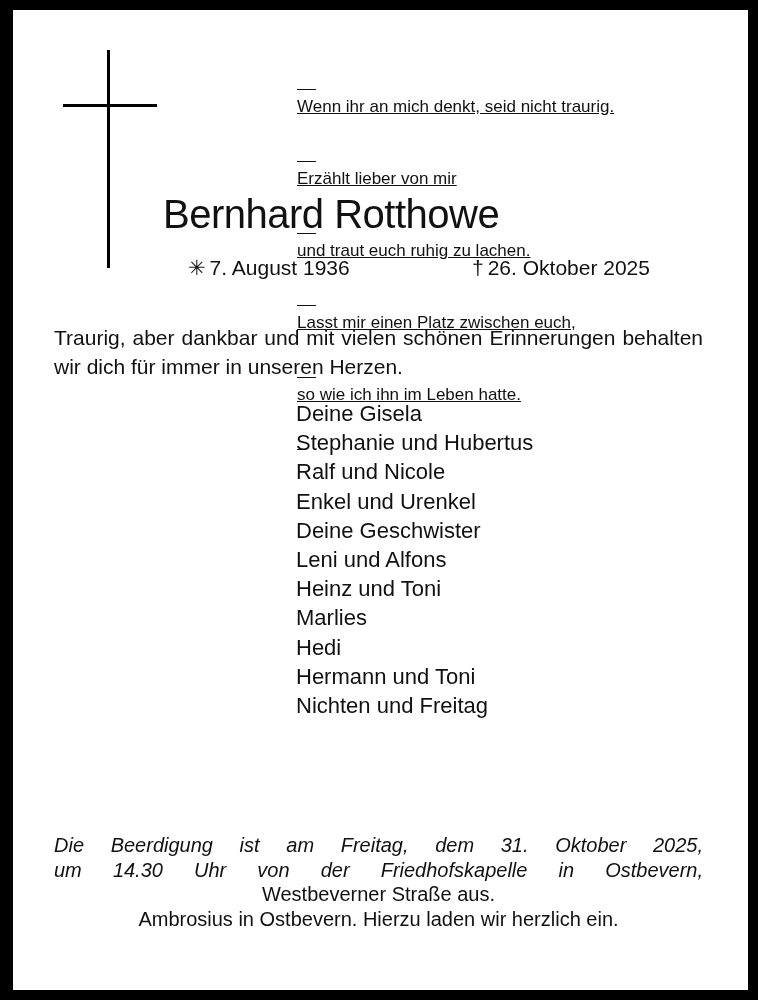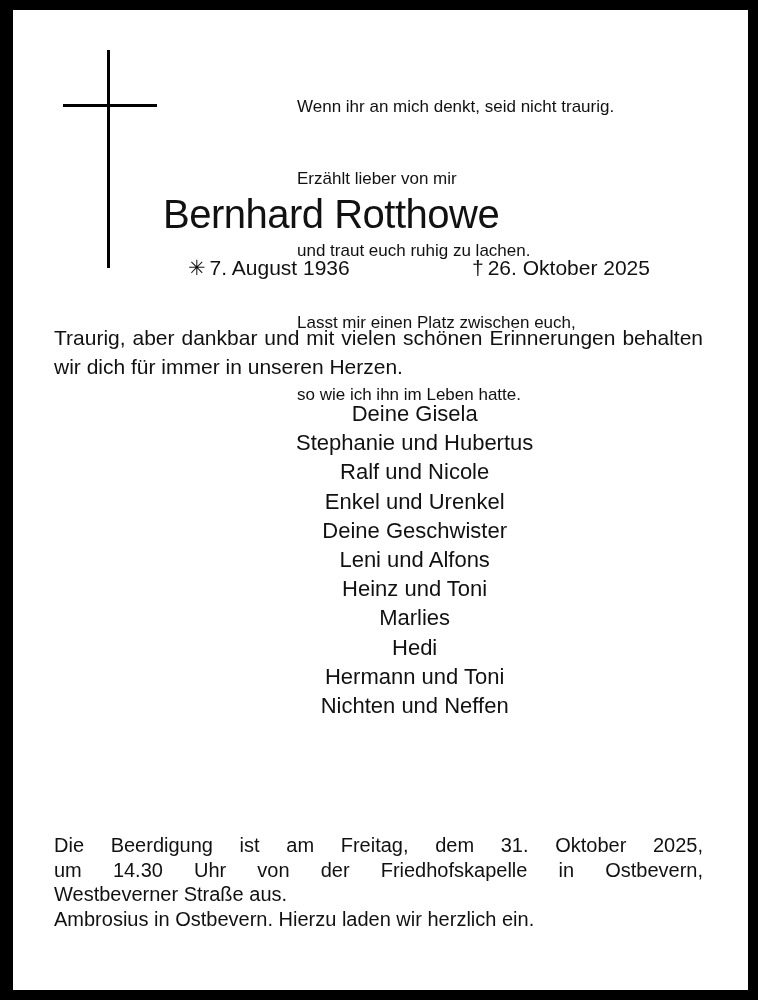"Wenn ihr an mich denkt," .poem { text-decoration: none -> underline }
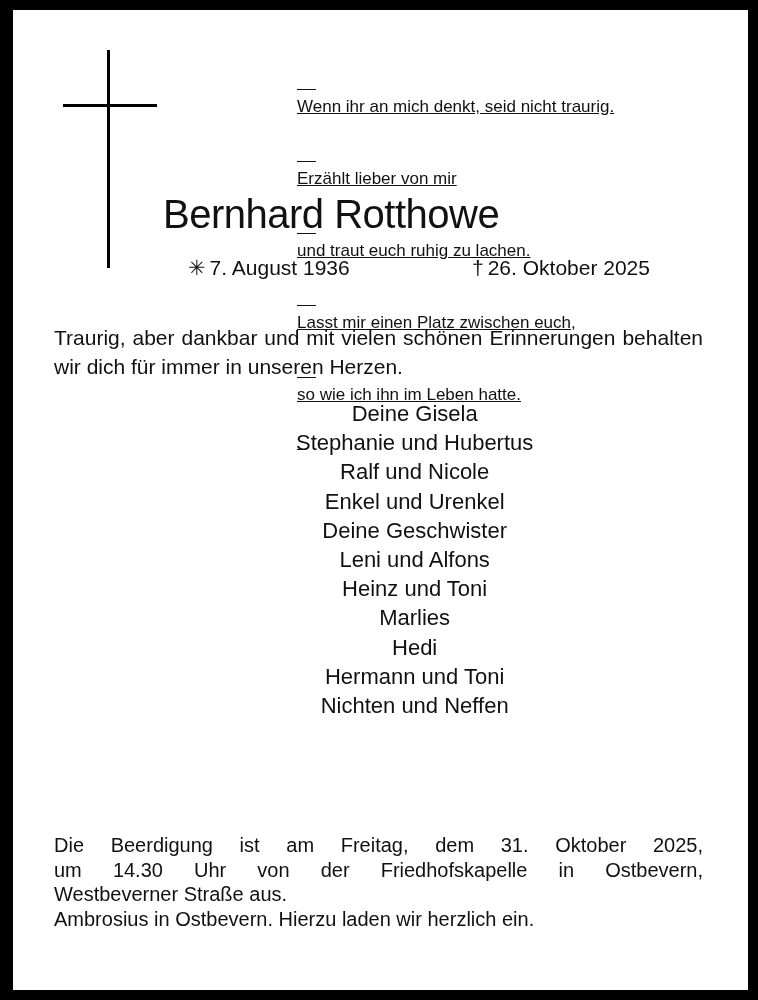"Deine Gisela" .mourners { text-align: center -> none }
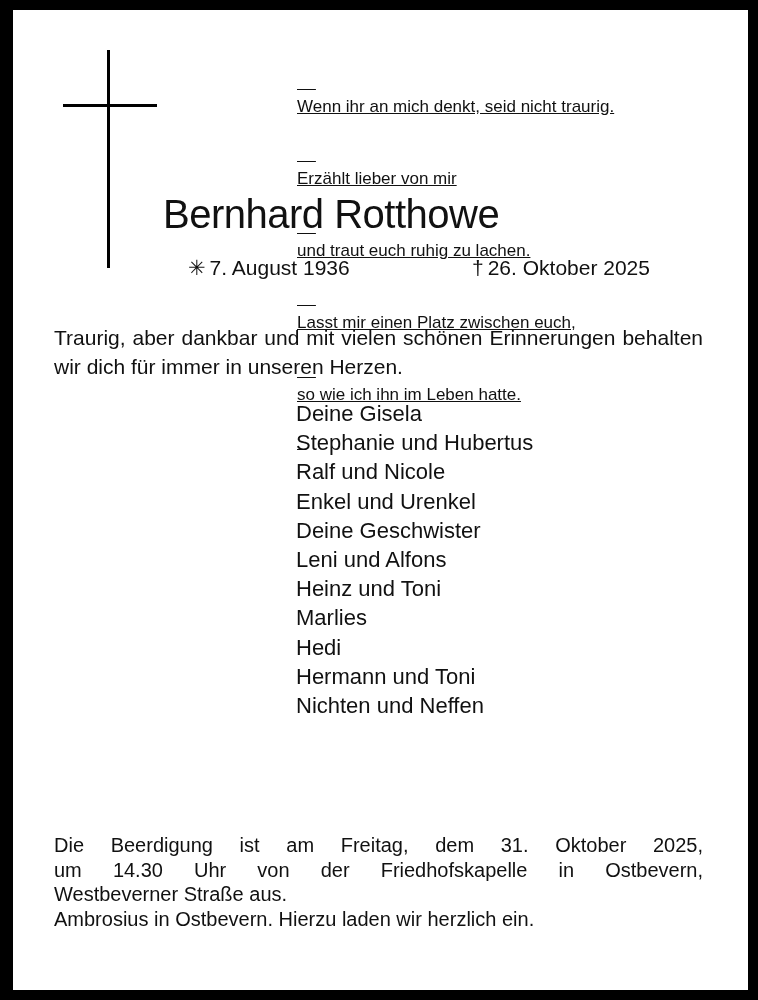"Nichten und Neffen" div { text: Neffen -> Freitag }
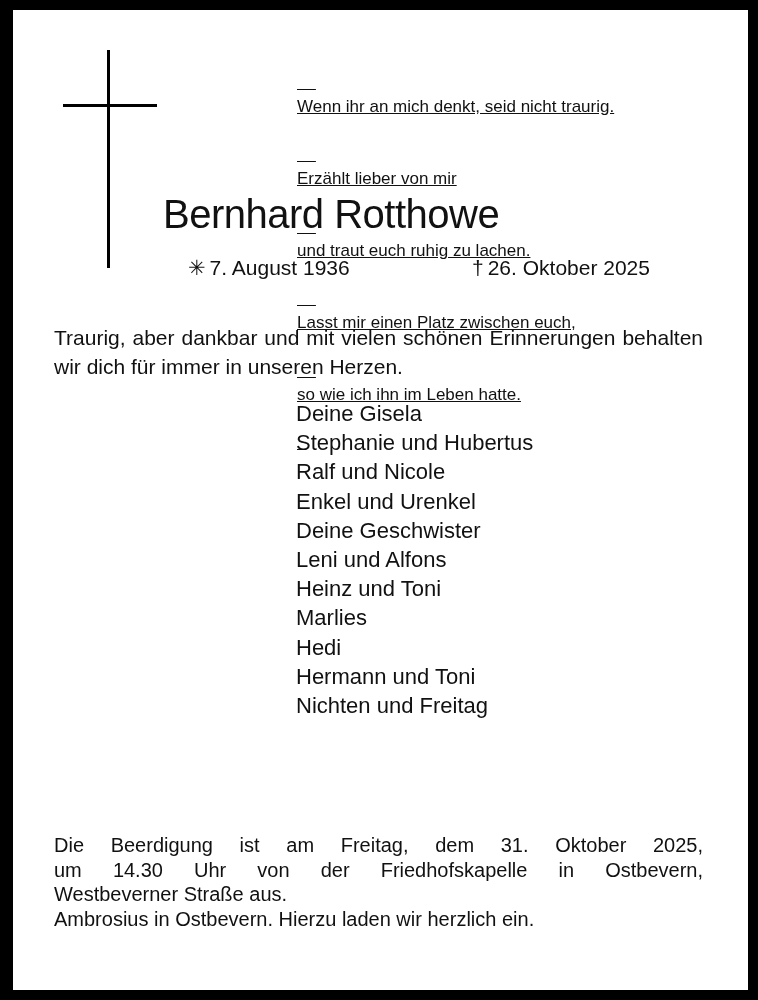"Die Beerdigung ist am Freitag," .funeral .just { font-style: none -> italic }
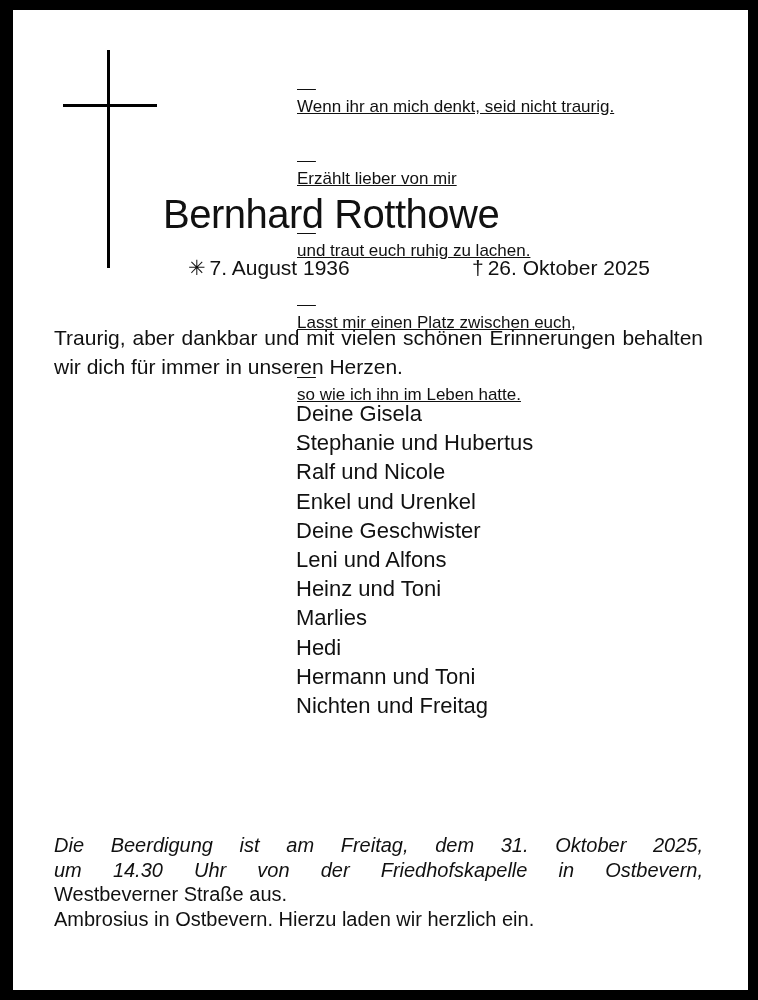"Westbeverner Straße aus." .funeral .left { text-align: left -> center }
